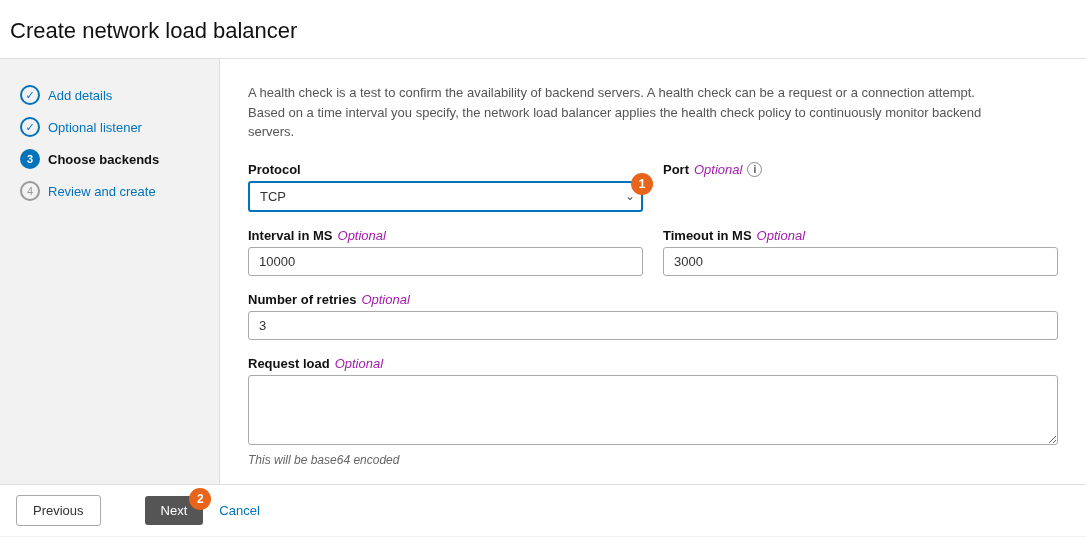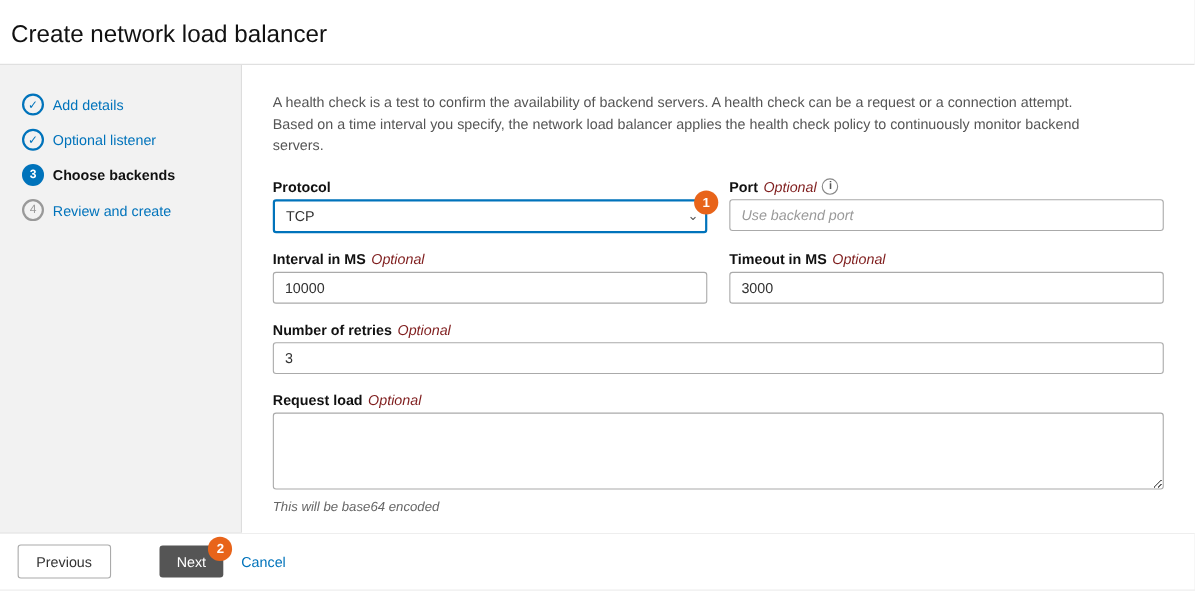"Optional" .form-label .optional { color: #7f1d1d -> #a21caf }
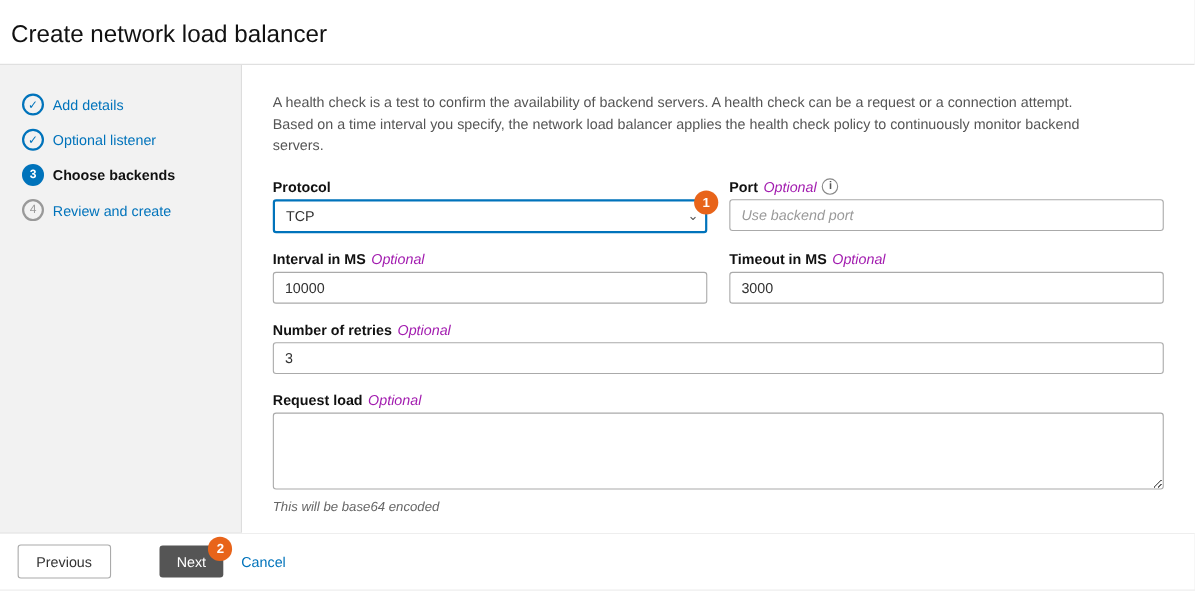"Use backend port" input.form-input { html: <input> -> none }
